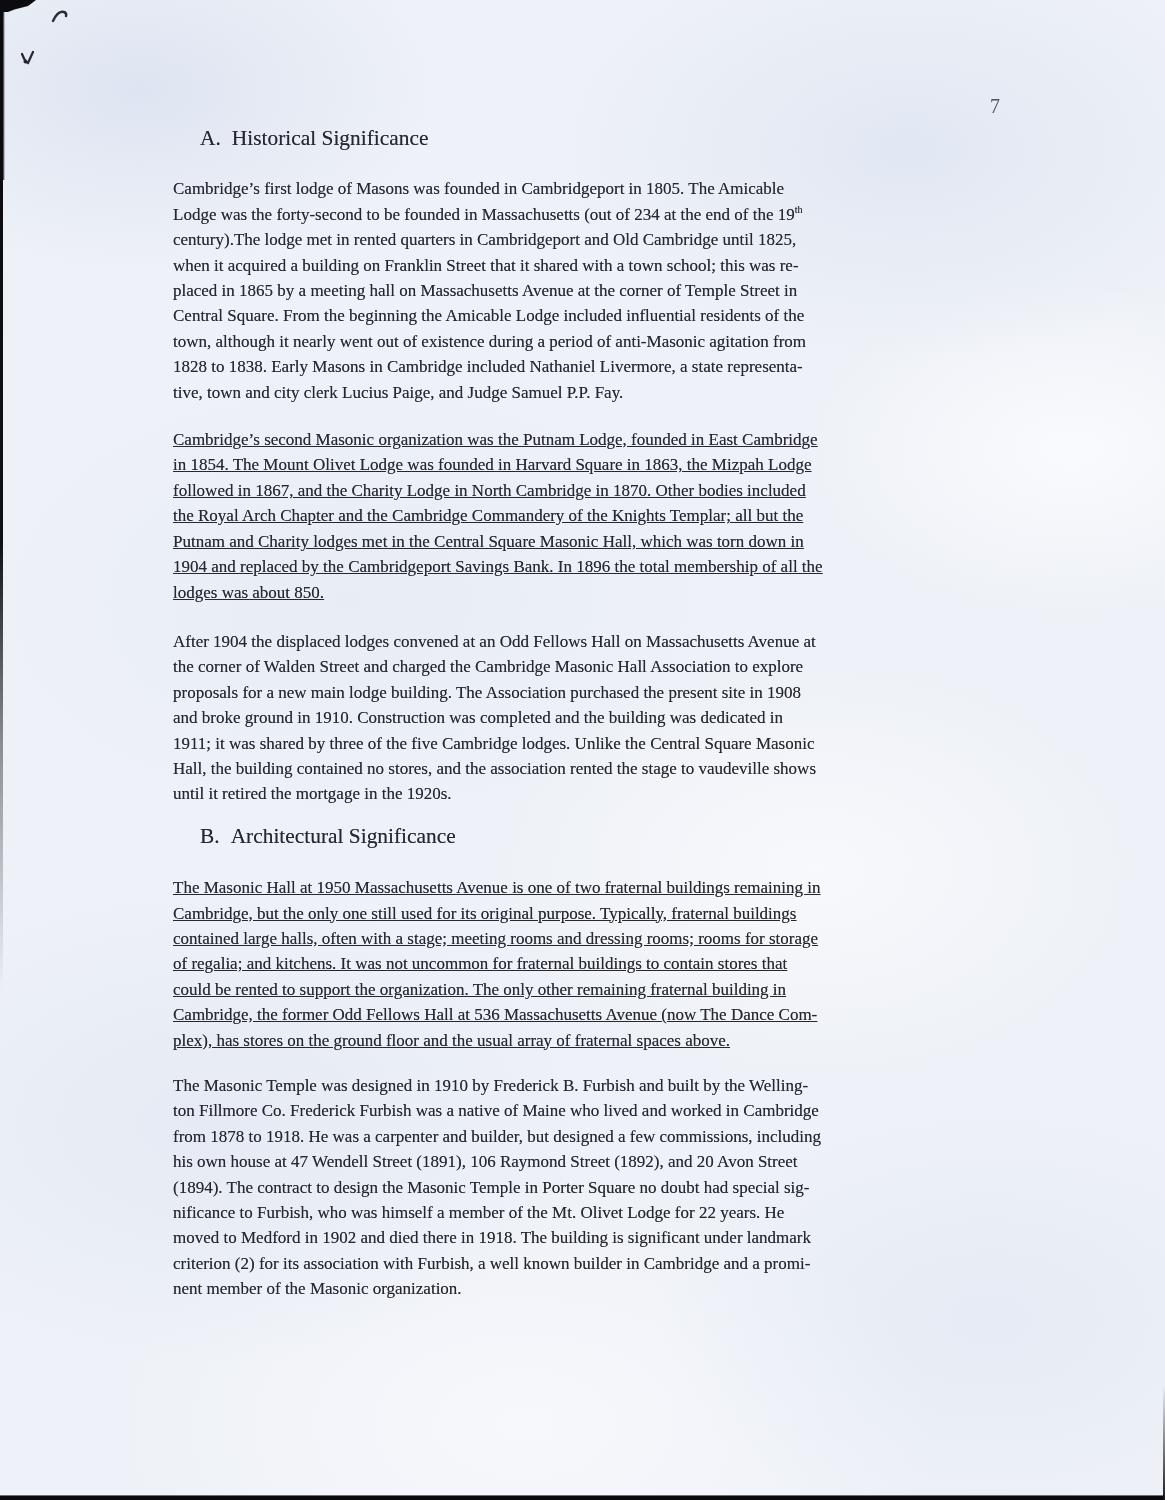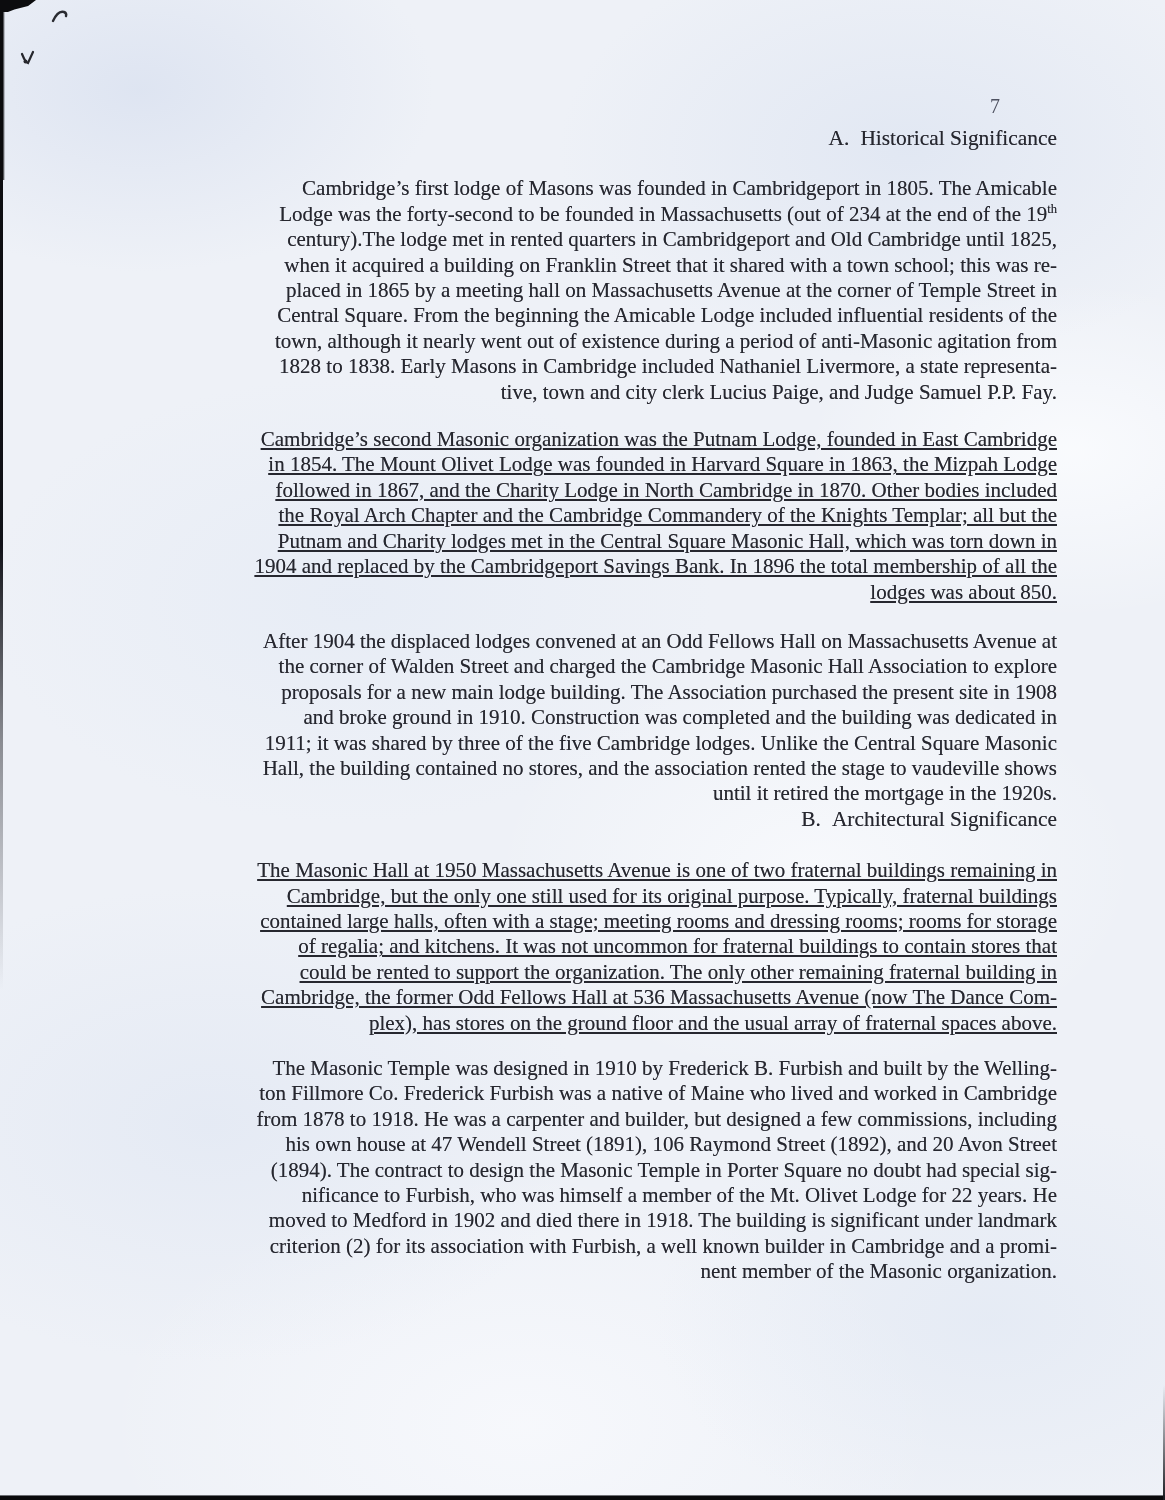"A. Historical Significance" .content { text-align: right -> none }
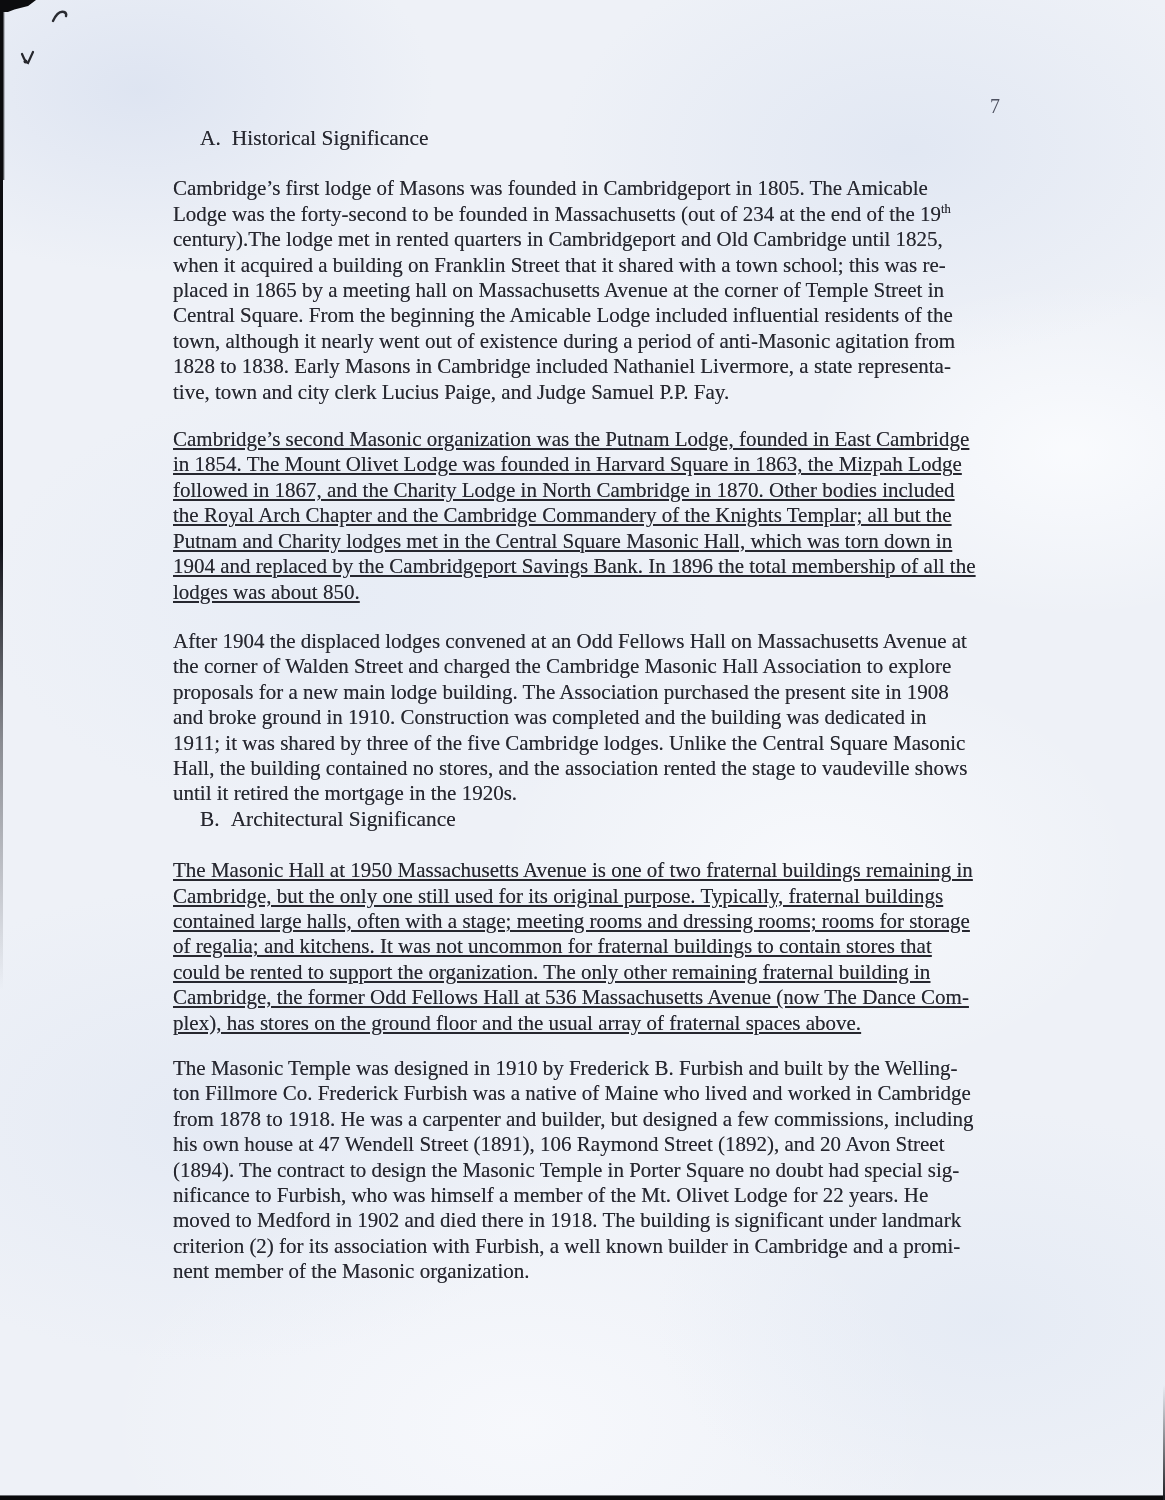"Cambridge’s first lodge of Masons" .para { font-size: 21px -> 17px }
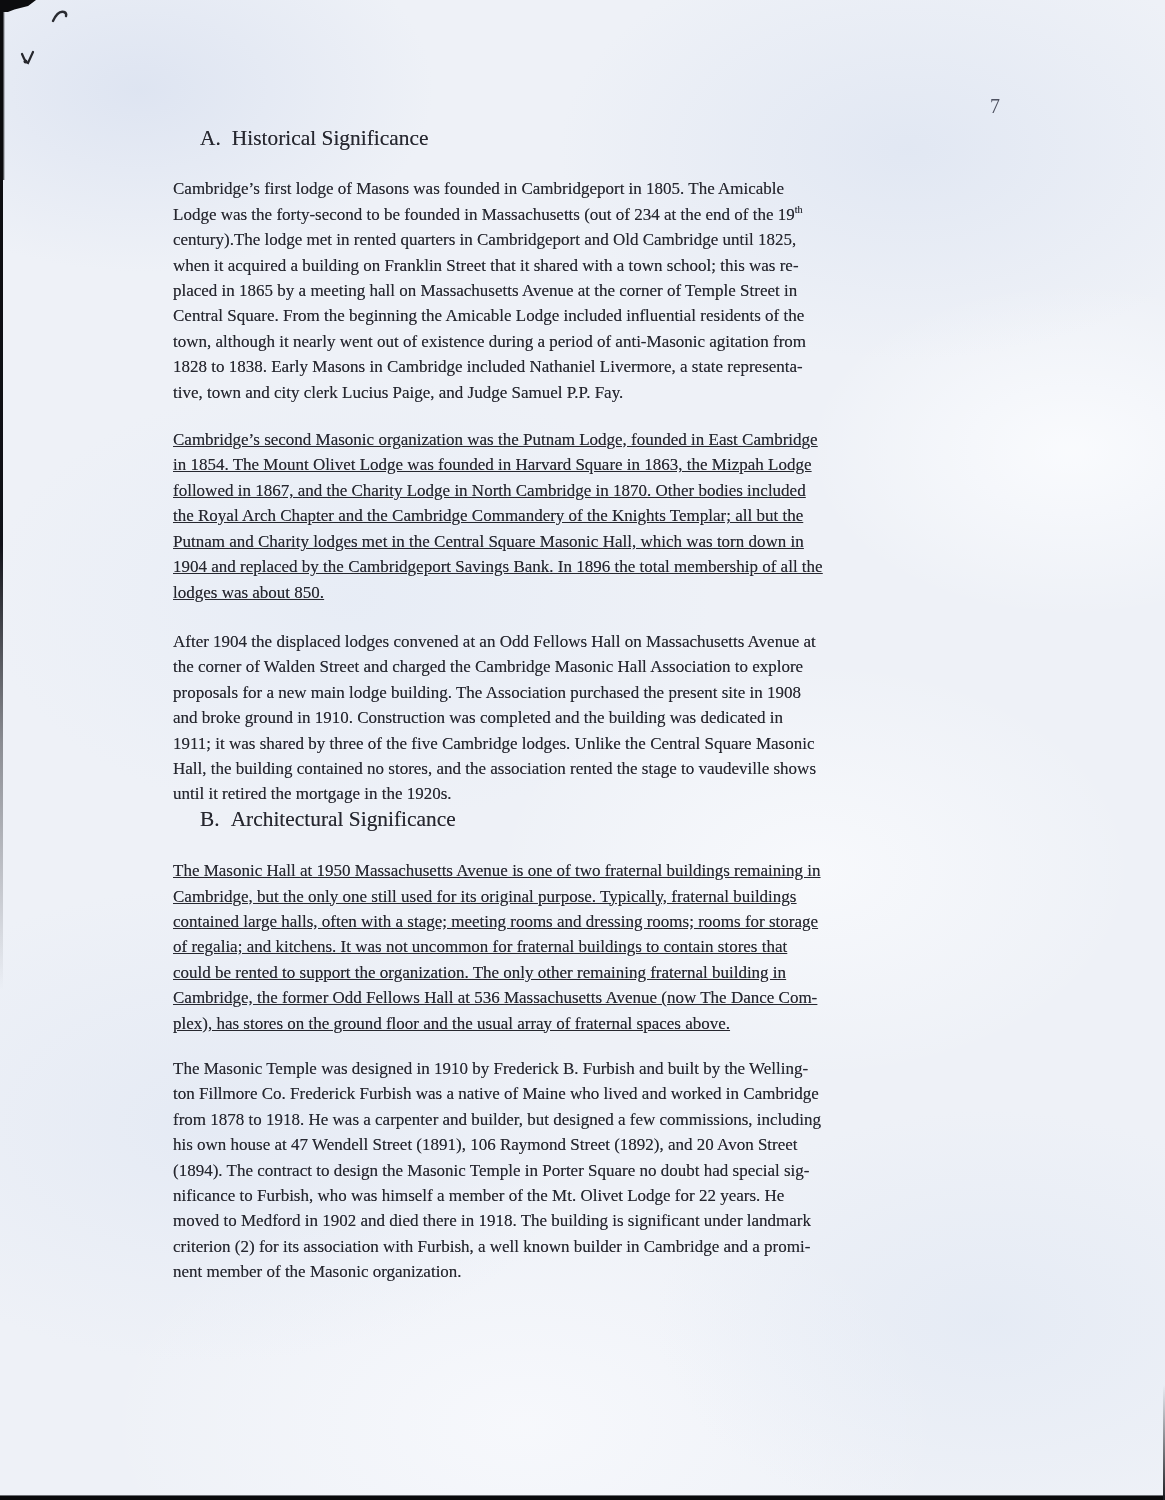"After 1904 the displaced lodges" #p3 { margin-bottom: none -> 17px }
